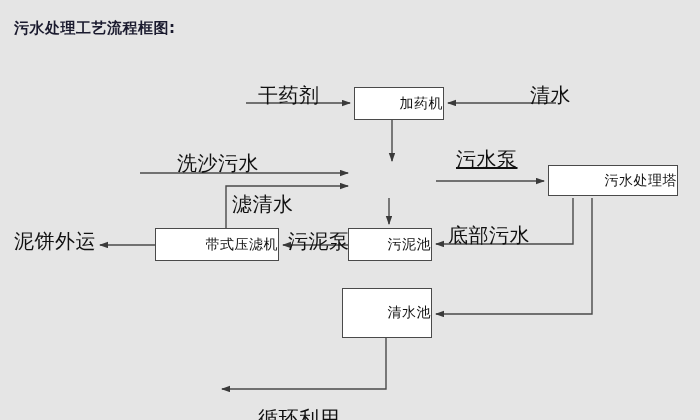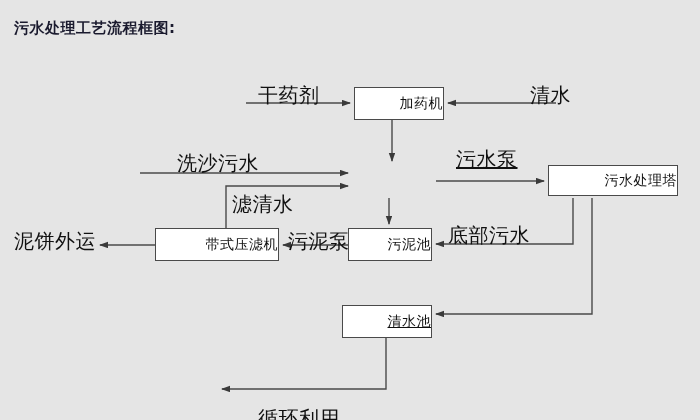"清水池" div.node { height: 33px -> 50px; text-decoration: underline -> none; top: 305px -> 288px }
